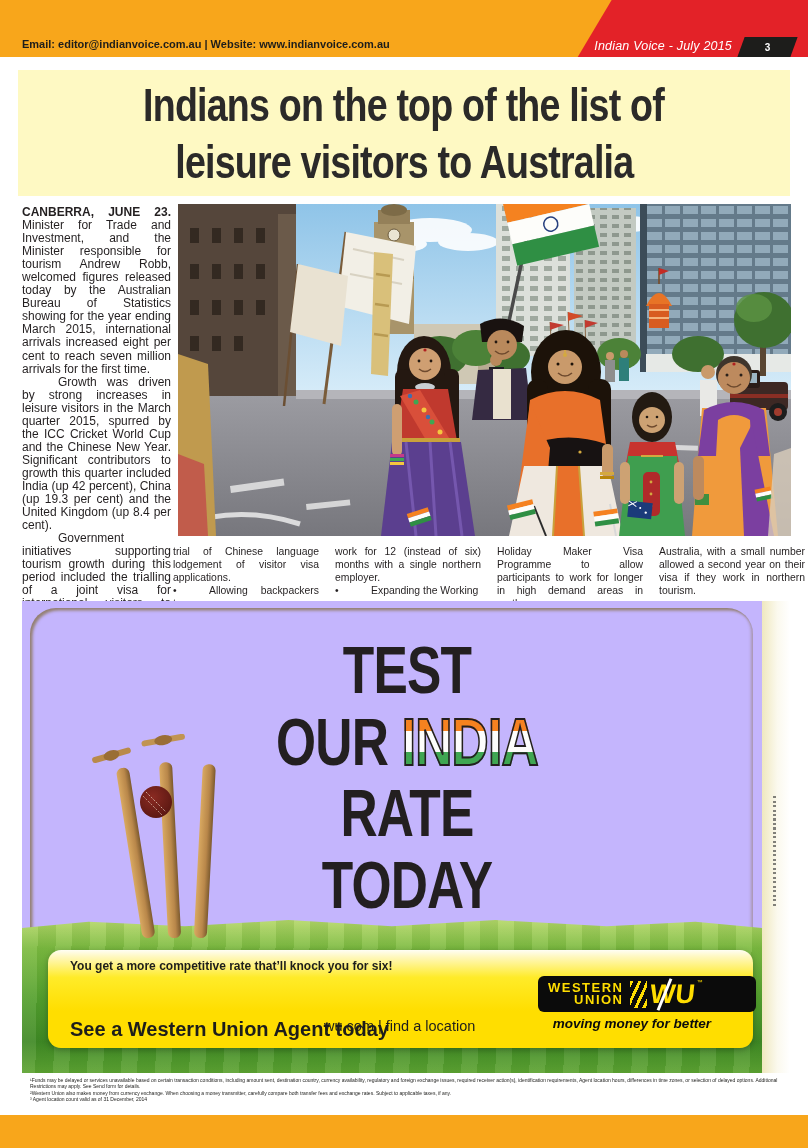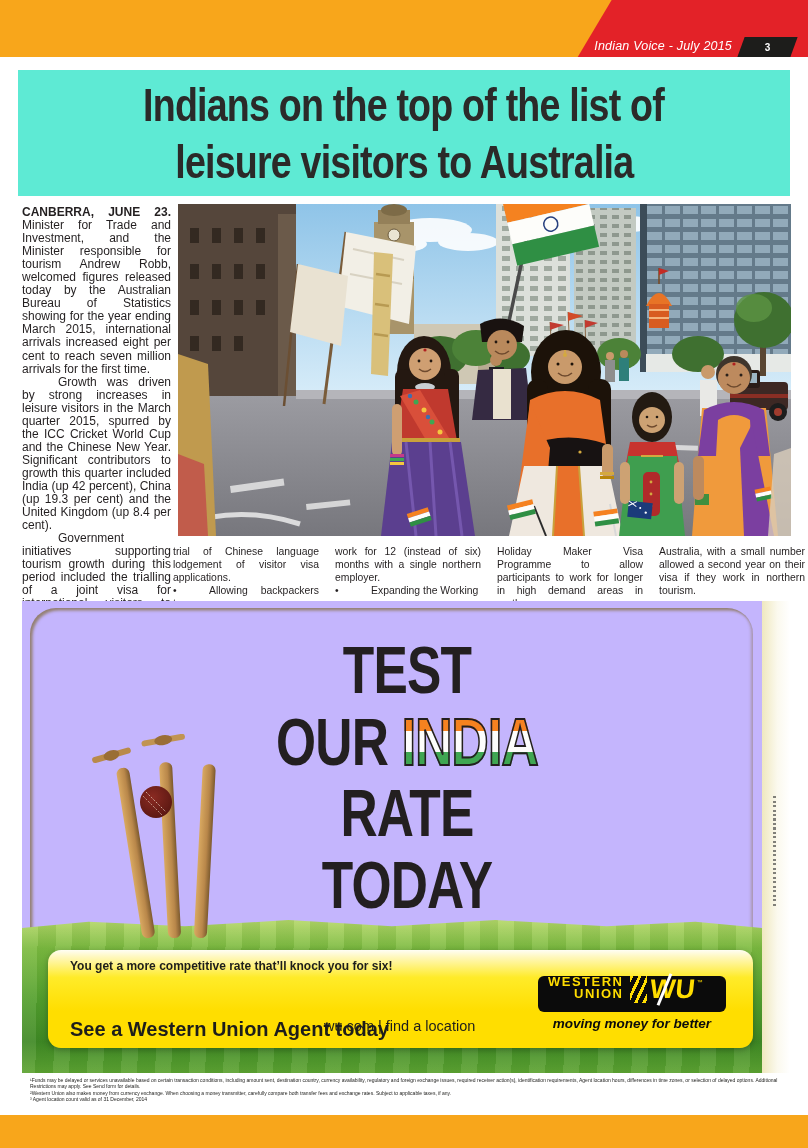"Email: editor@indianvoice.com.au |" div.contact { html: none -> <div>Email: editor@indianvoice.com.au | Website: www.indianvoice.com.au</div> }
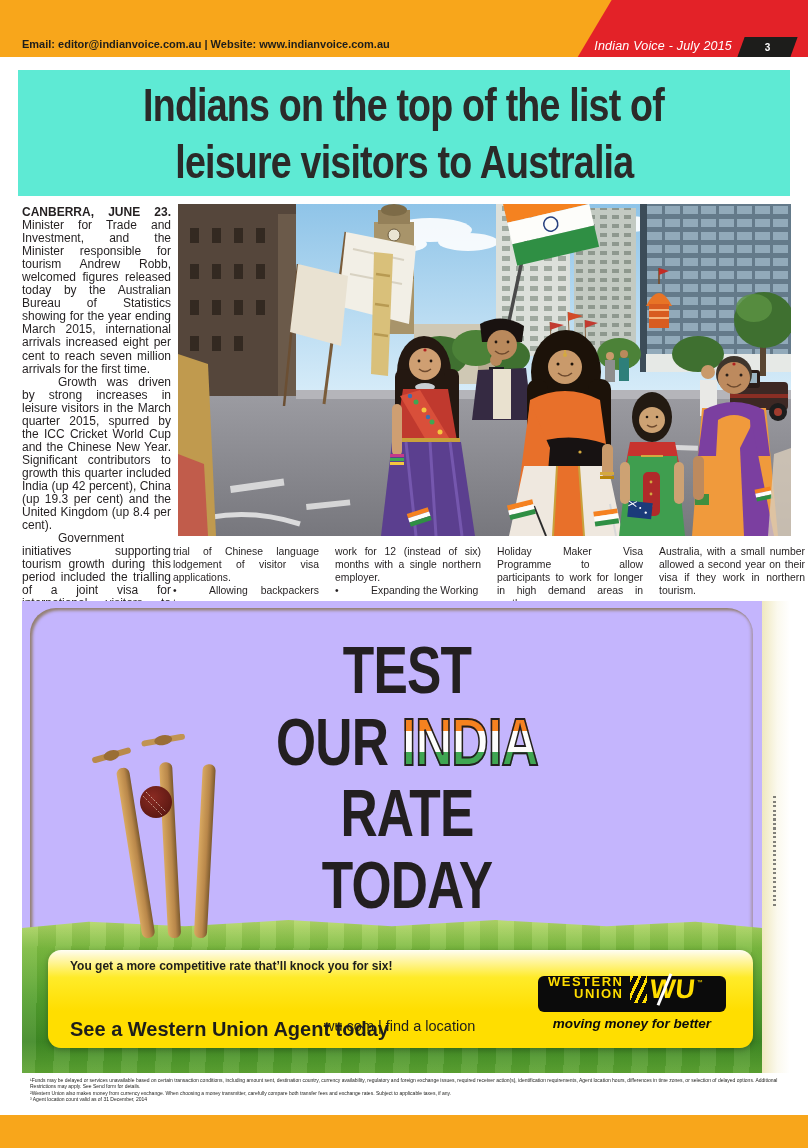"Indians on the top of" .banner { background: #5eead4 -> #fef9c3 }
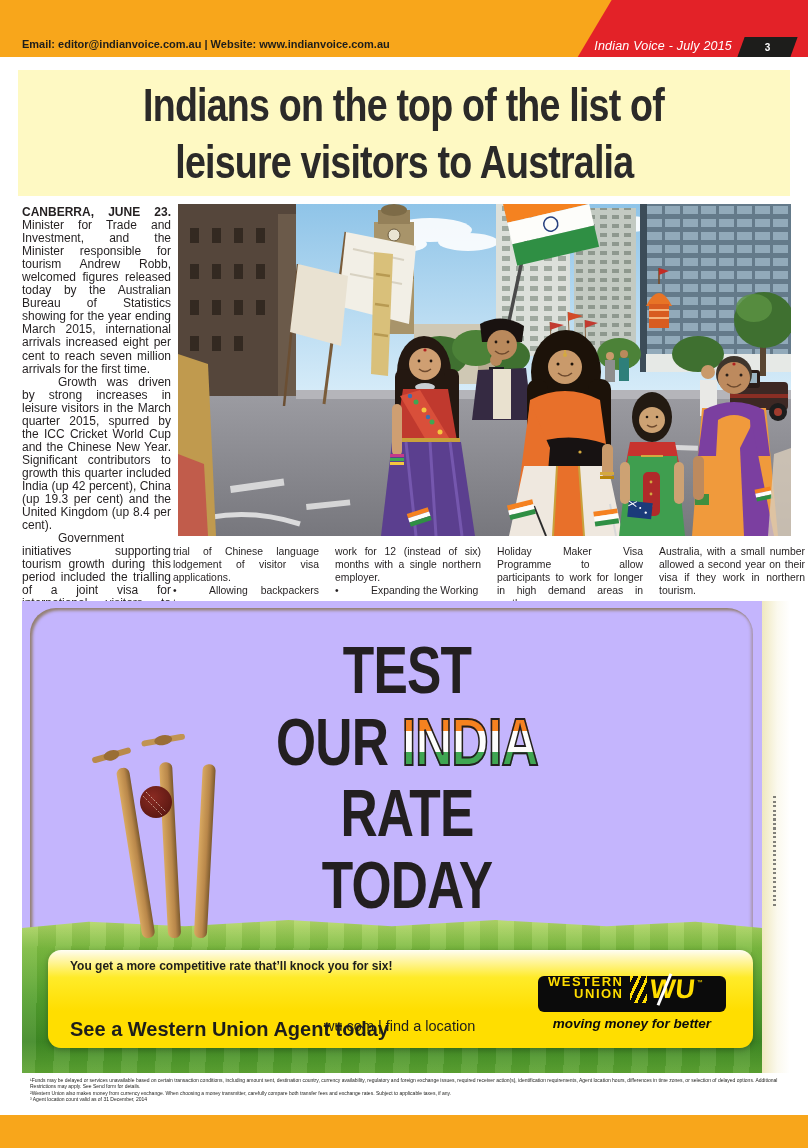"WESTERN" .wu-logo { align-items: flex-start -> center; width: 188px -> 218px }
